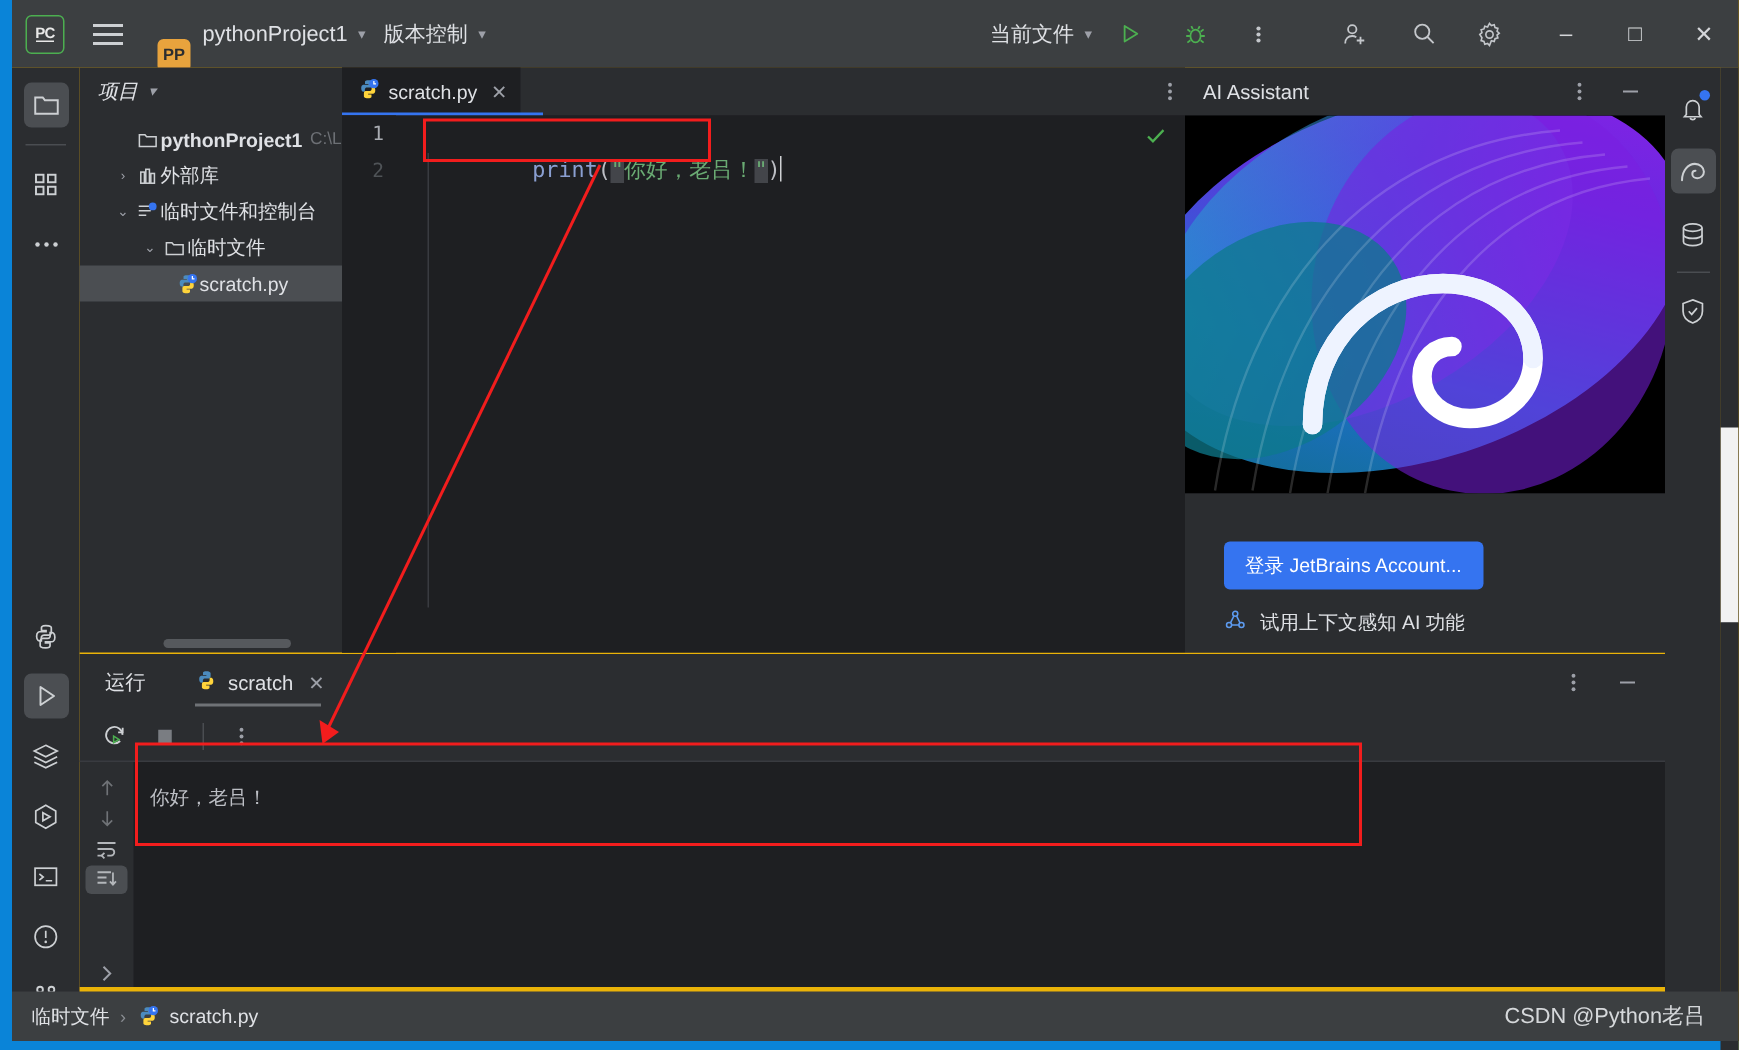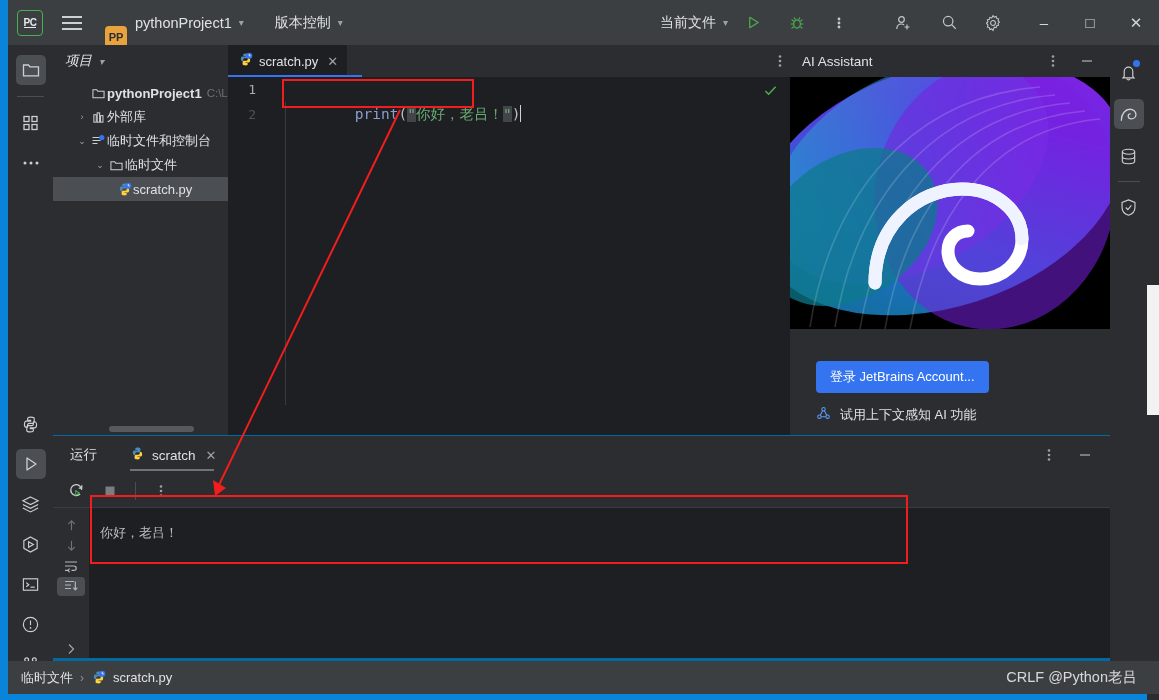"PC" #root { background: #0369a1 -> #eab308 }
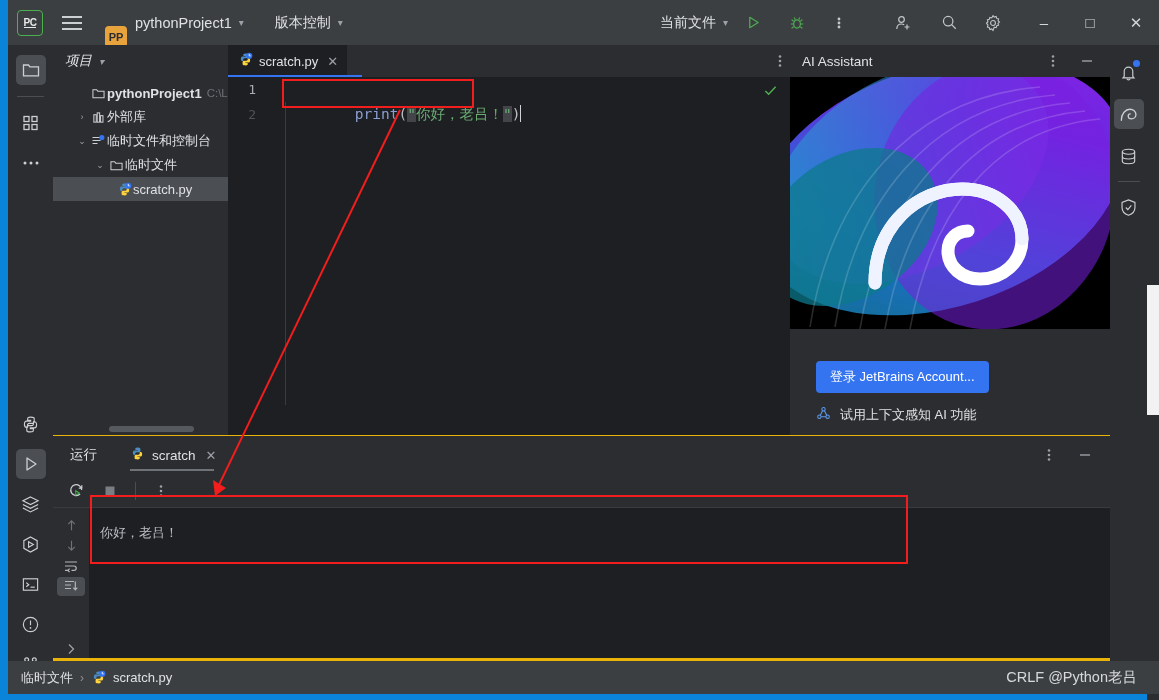"版本控制" .vcs-label { margin-left: 31px -> 12px }
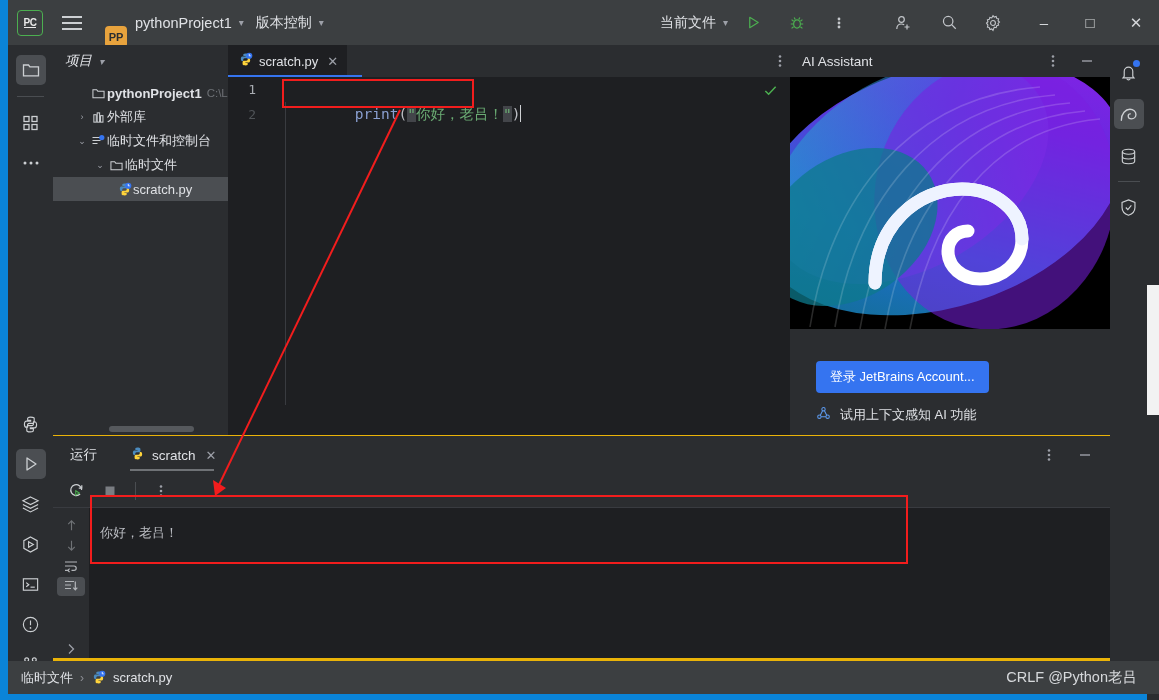"CRLF @Python老吕" div.watermark { text: CRLF -> CSDN }
